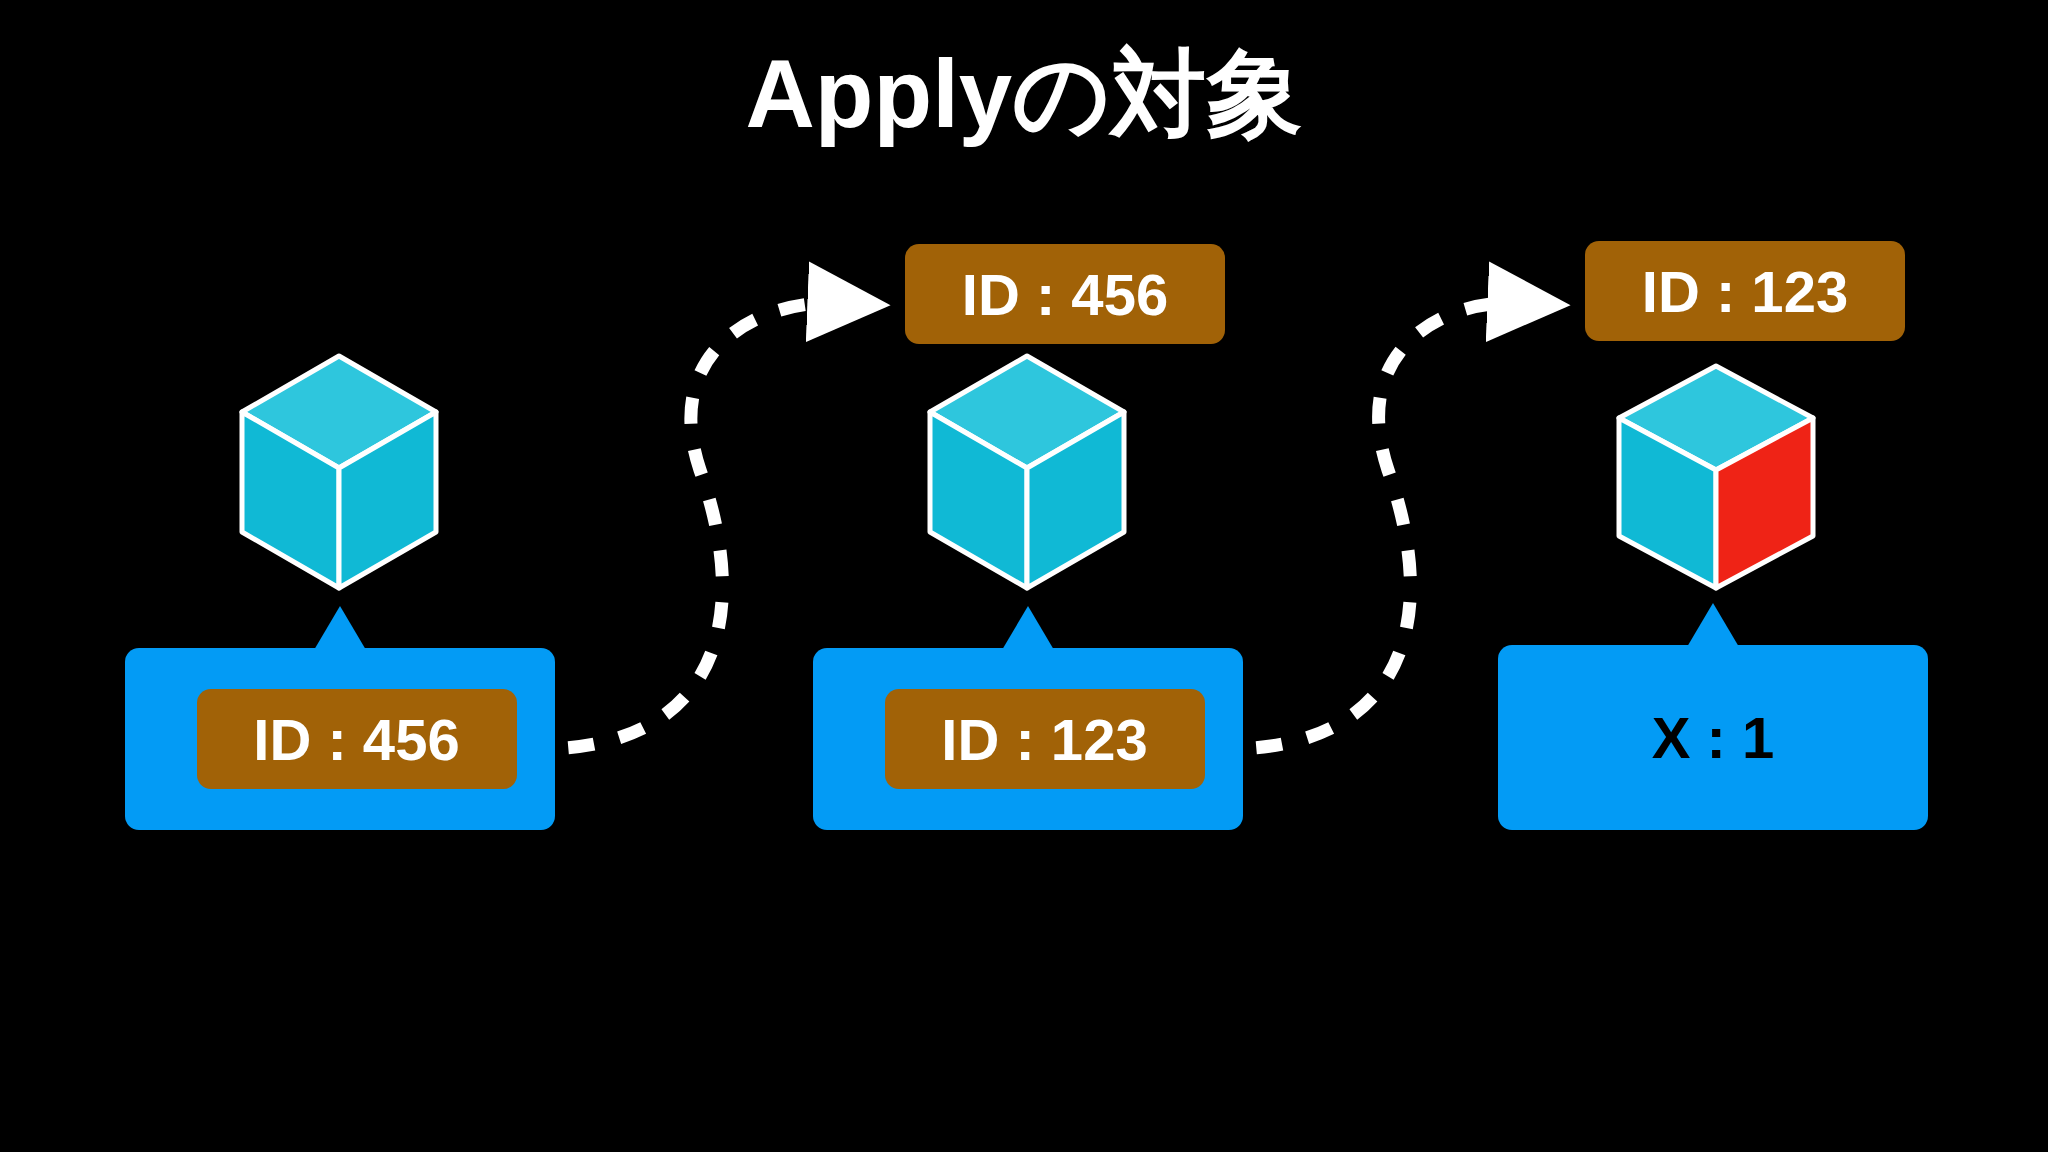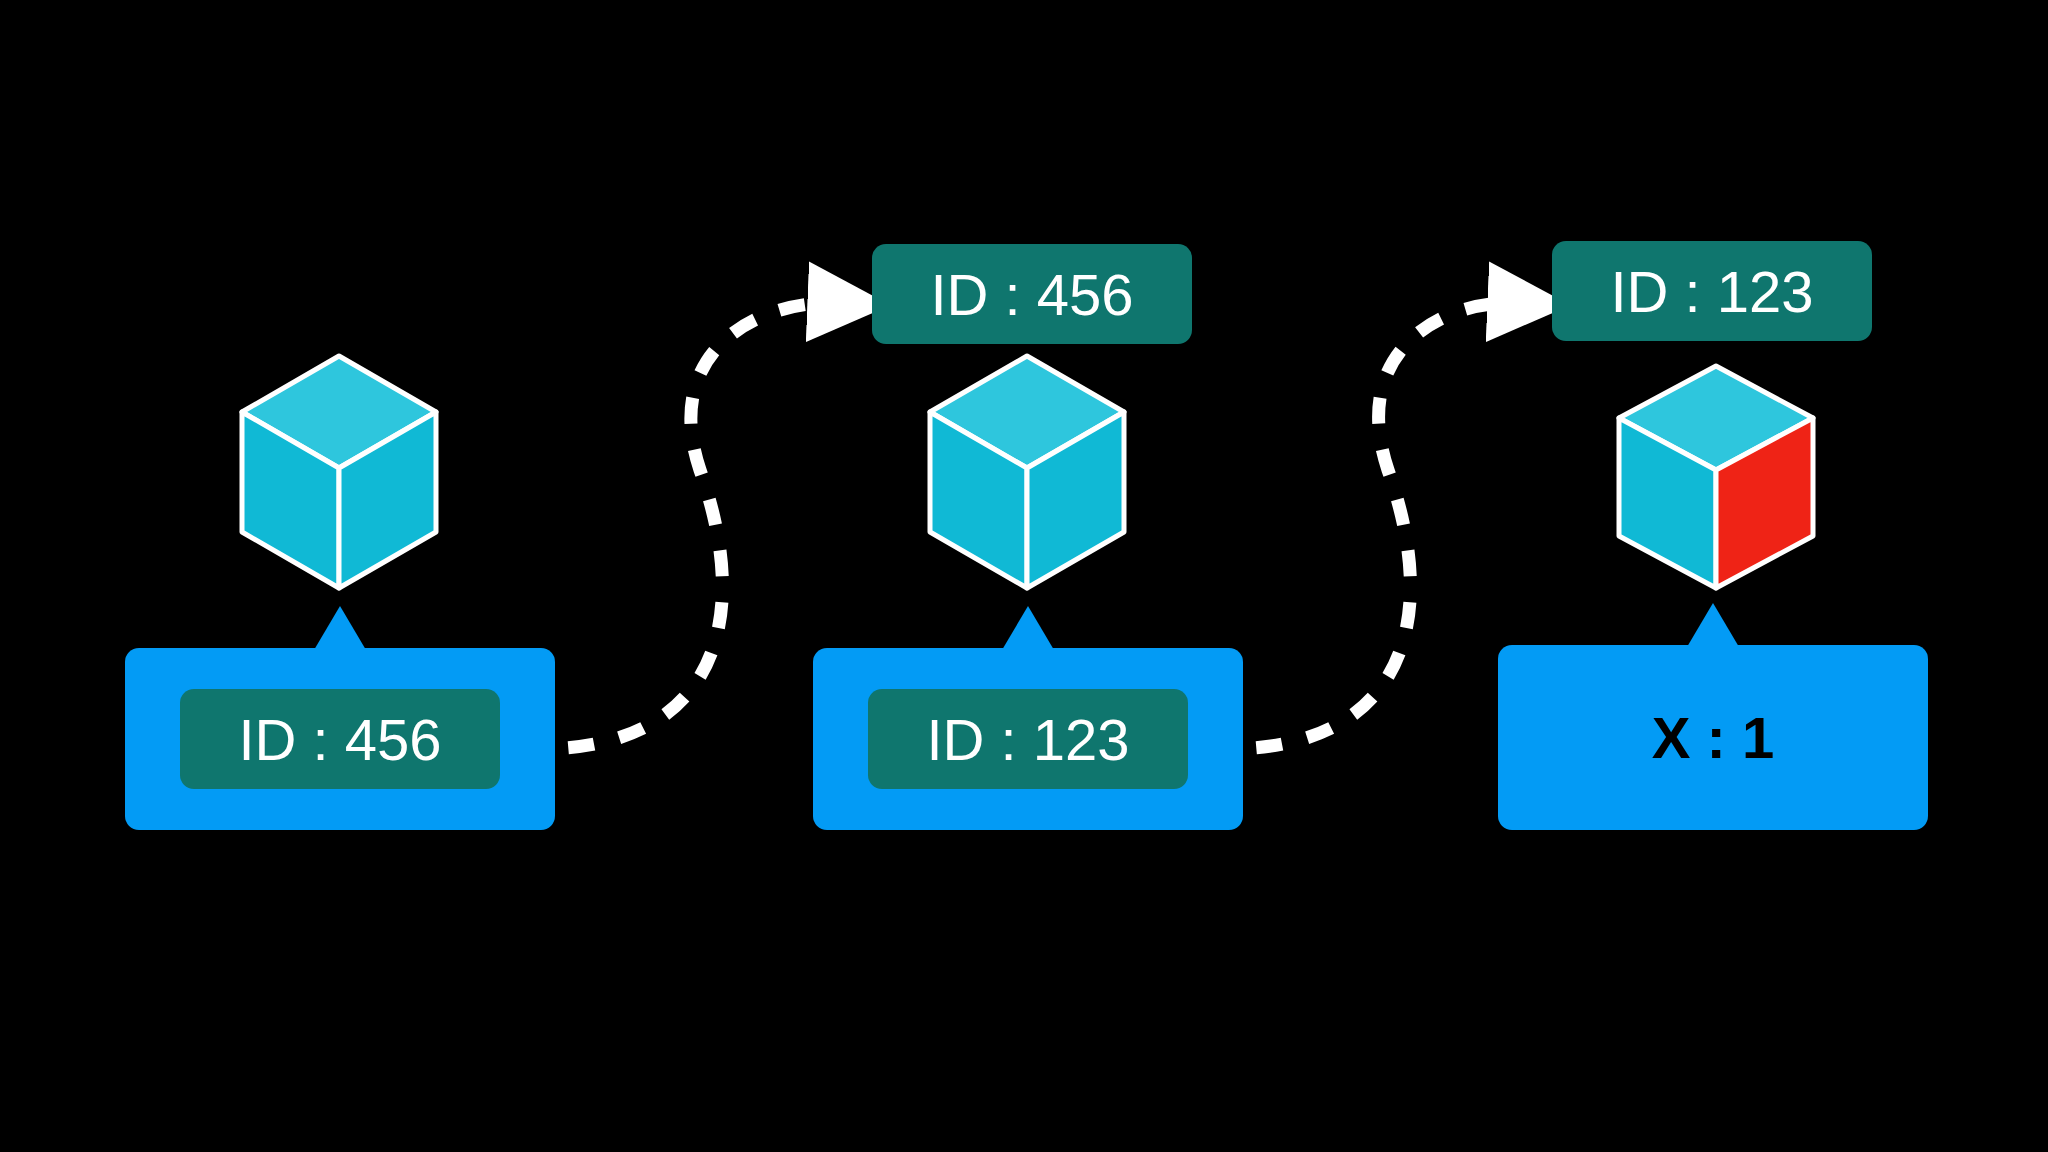"Applyの対象" div.title { html: none -> <div>Applyの対象</div> }
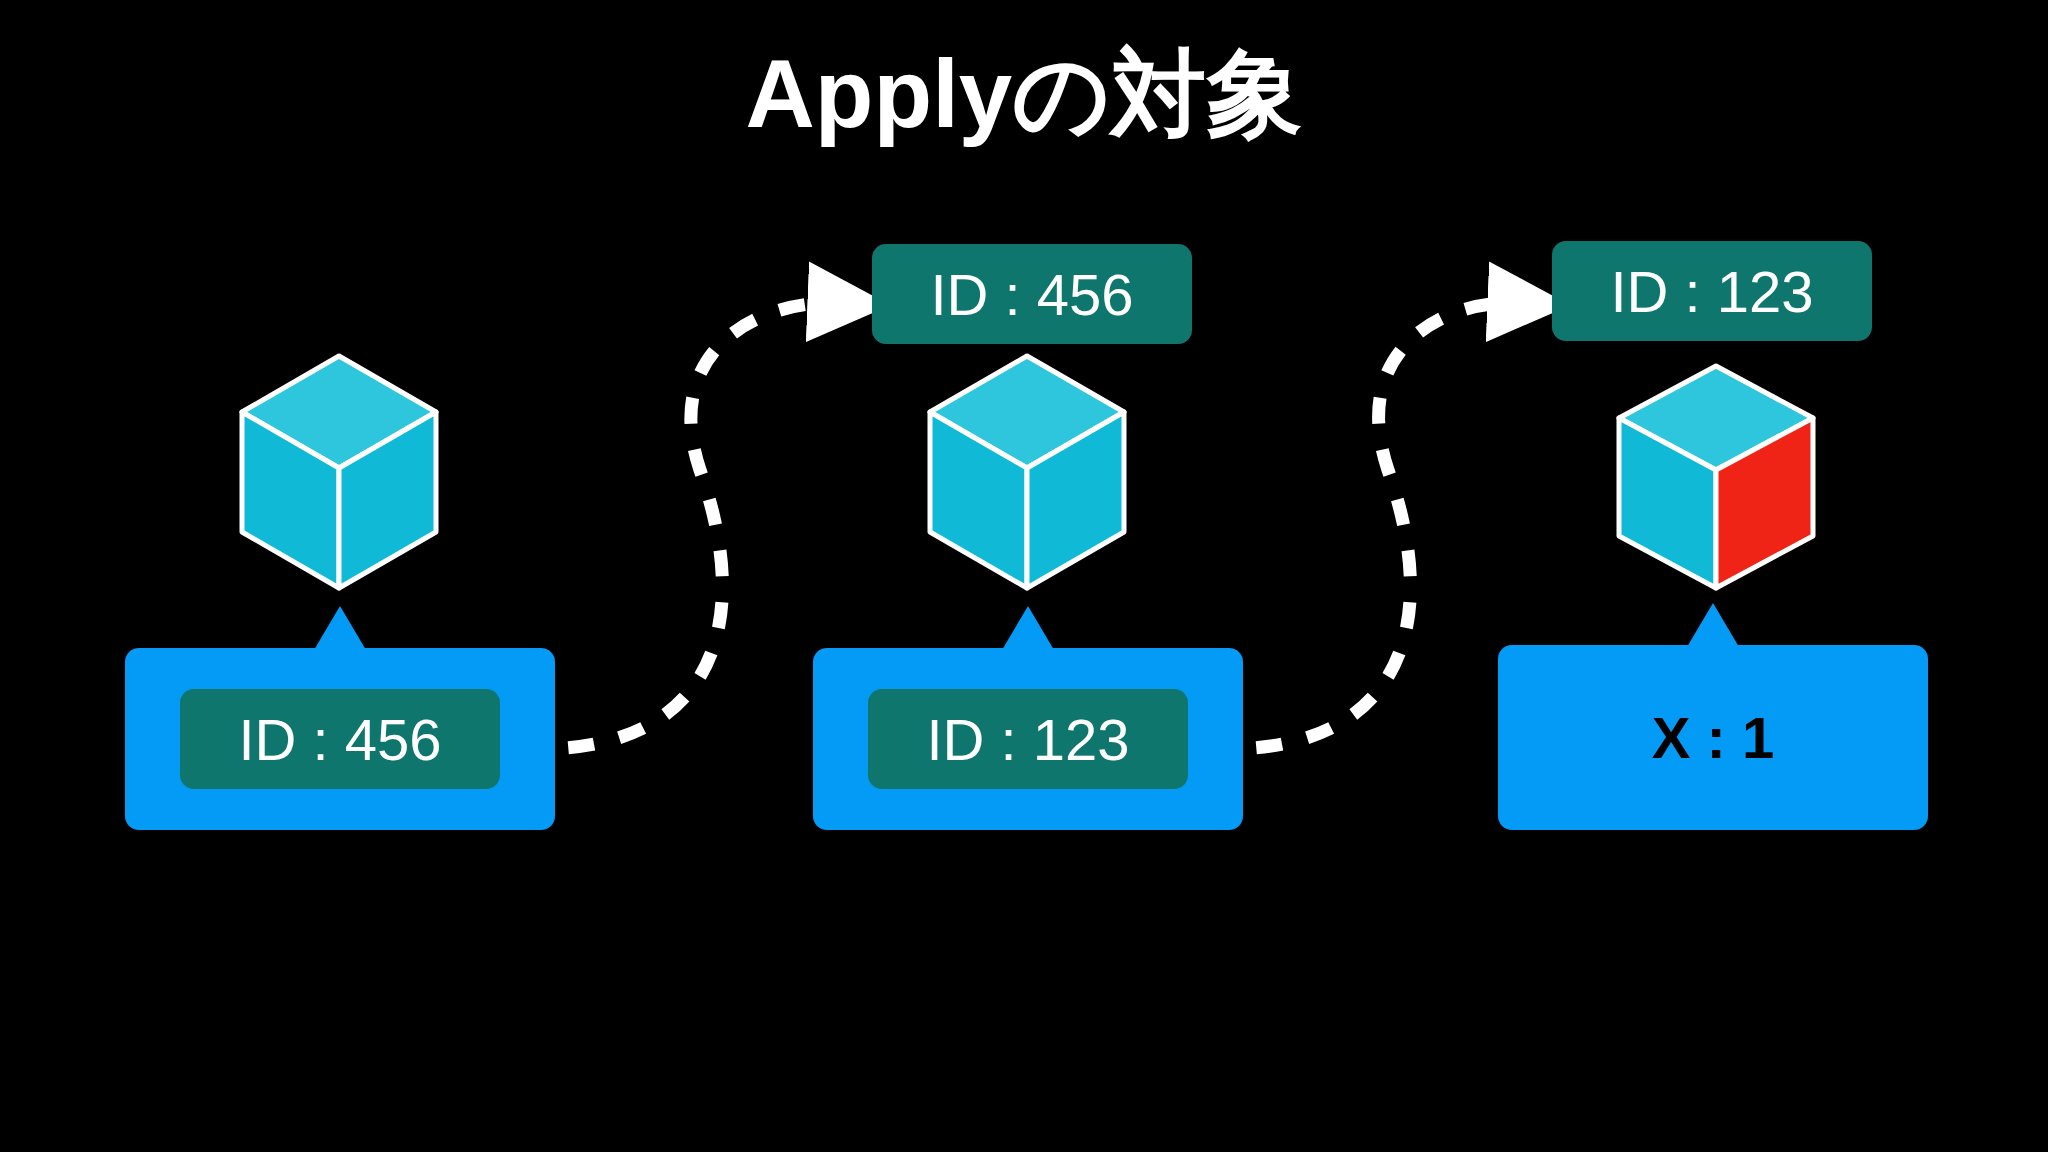"ID : 456" .badge { background: #0f766e -> #a16207; font-weight: 400 -> 700; margin-left: none -> 33px }
